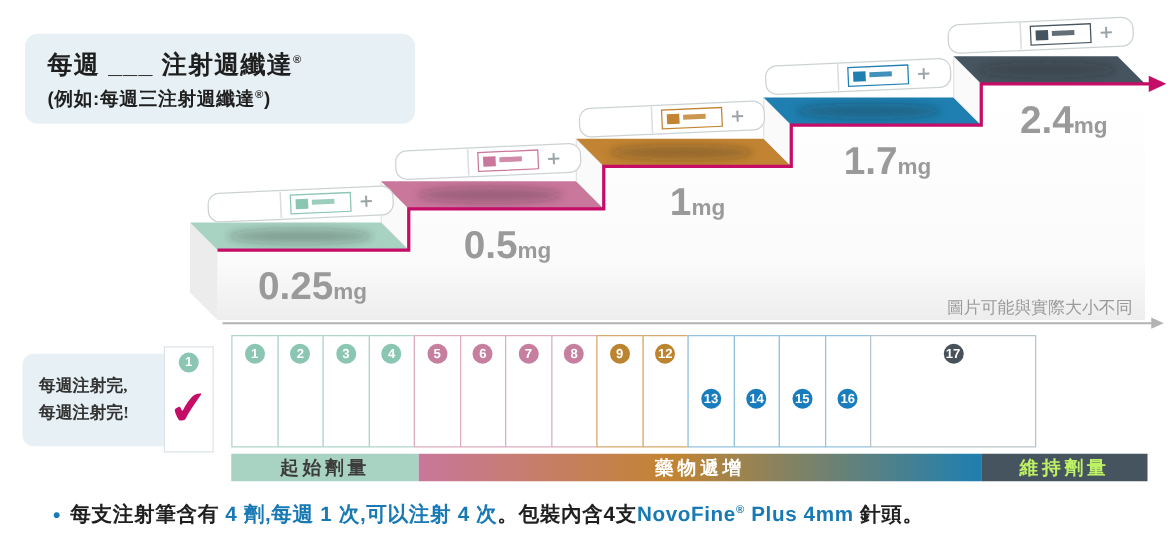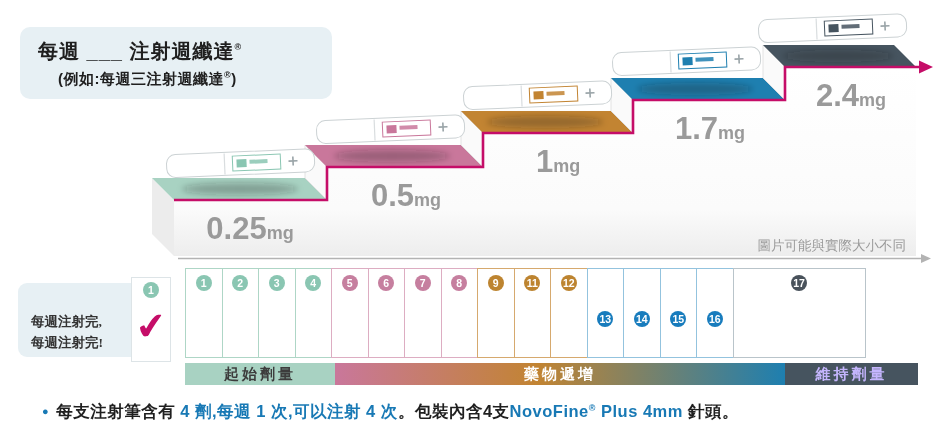"(例如:每週三注射週纖達®)" .header-sub { margin-left: 20px -> none }
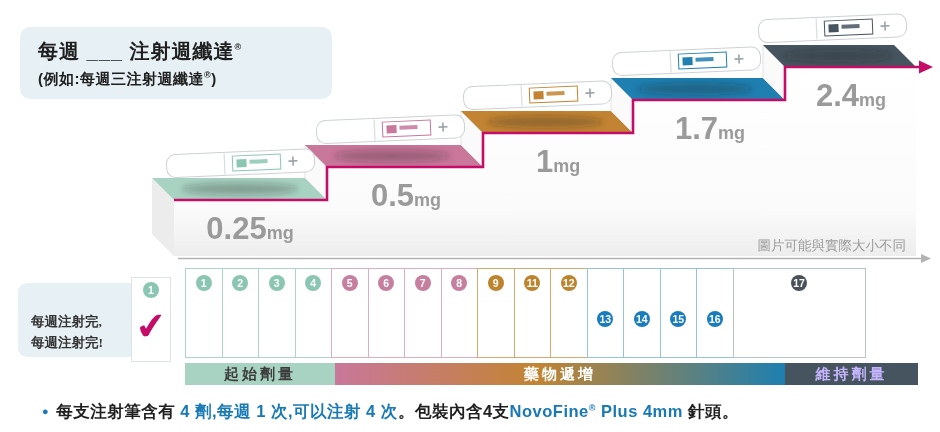"11" div.week-cell { html: <div> <div>11</div> </div> -> none }
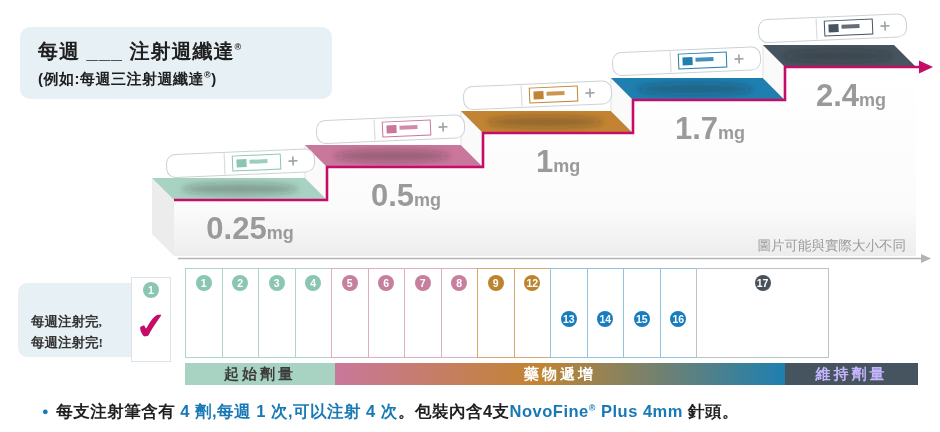"每週注射完," .note-text { top: 29px -> 16px }
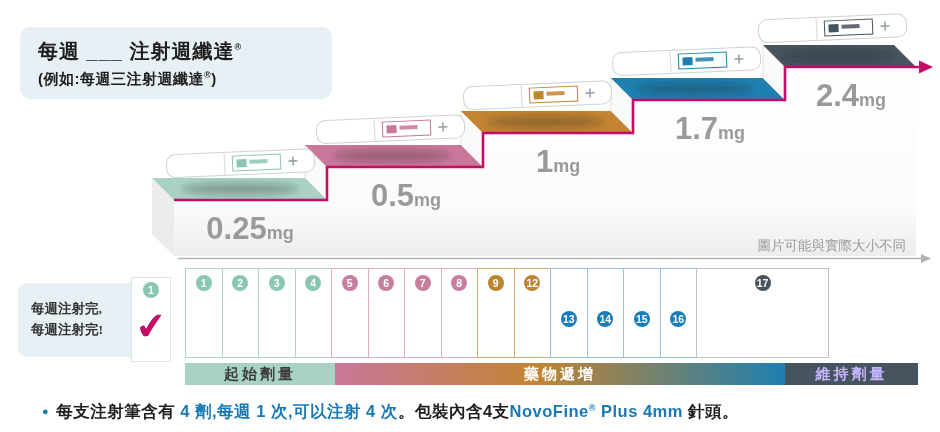"維持劑量" .phase-3 { color: #c4b5fd -> #bef264 }
